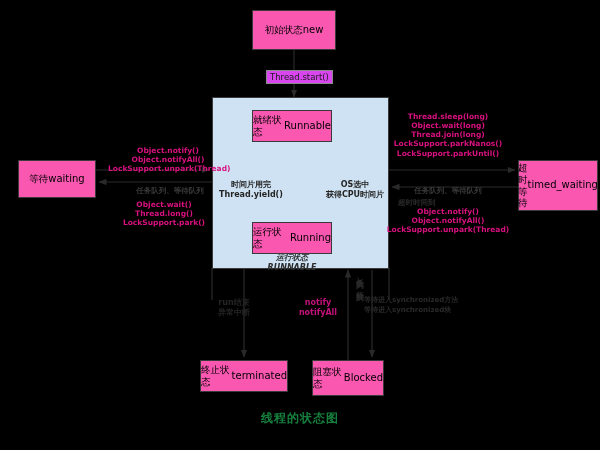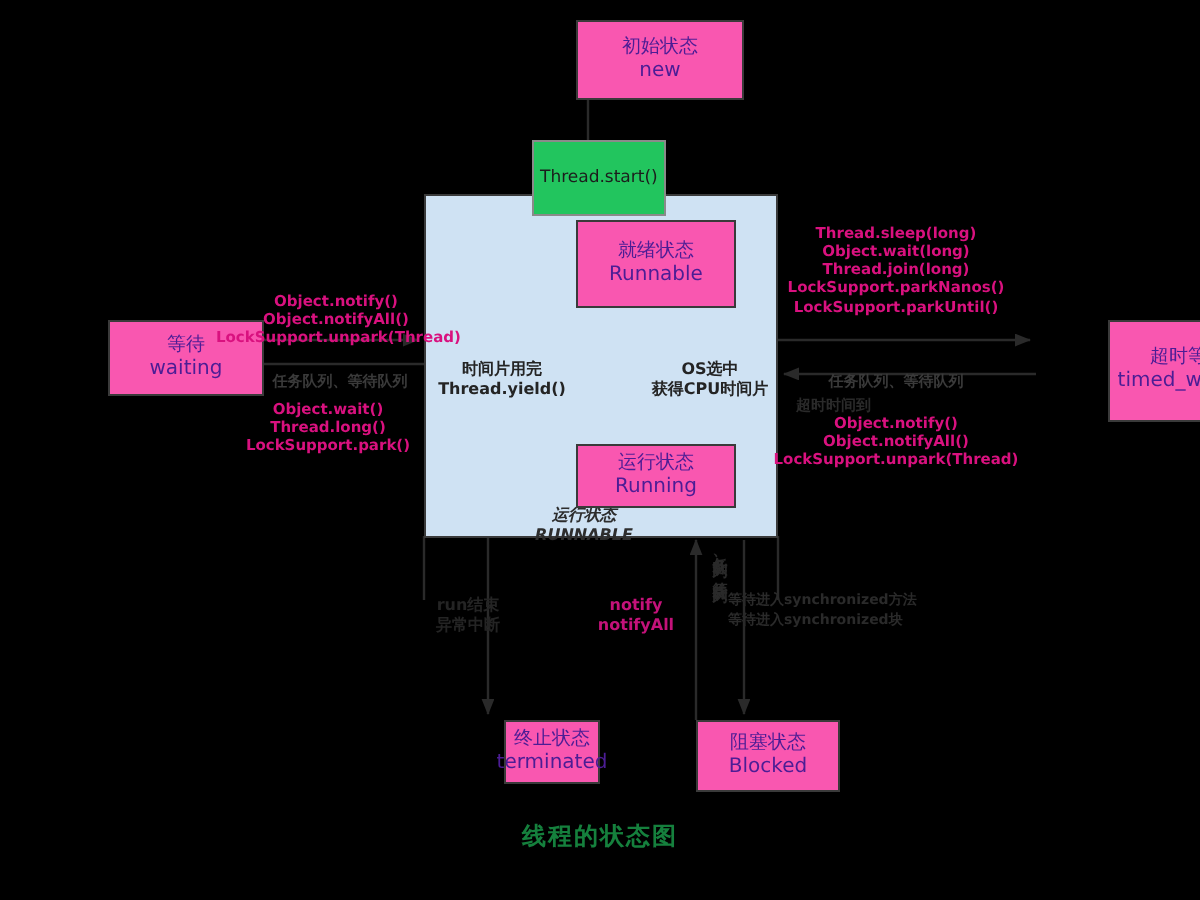"初始状态" .node { color: #4c1d95 -> #000000; flex-direction: column -> row; margin-left: 36px -> none }
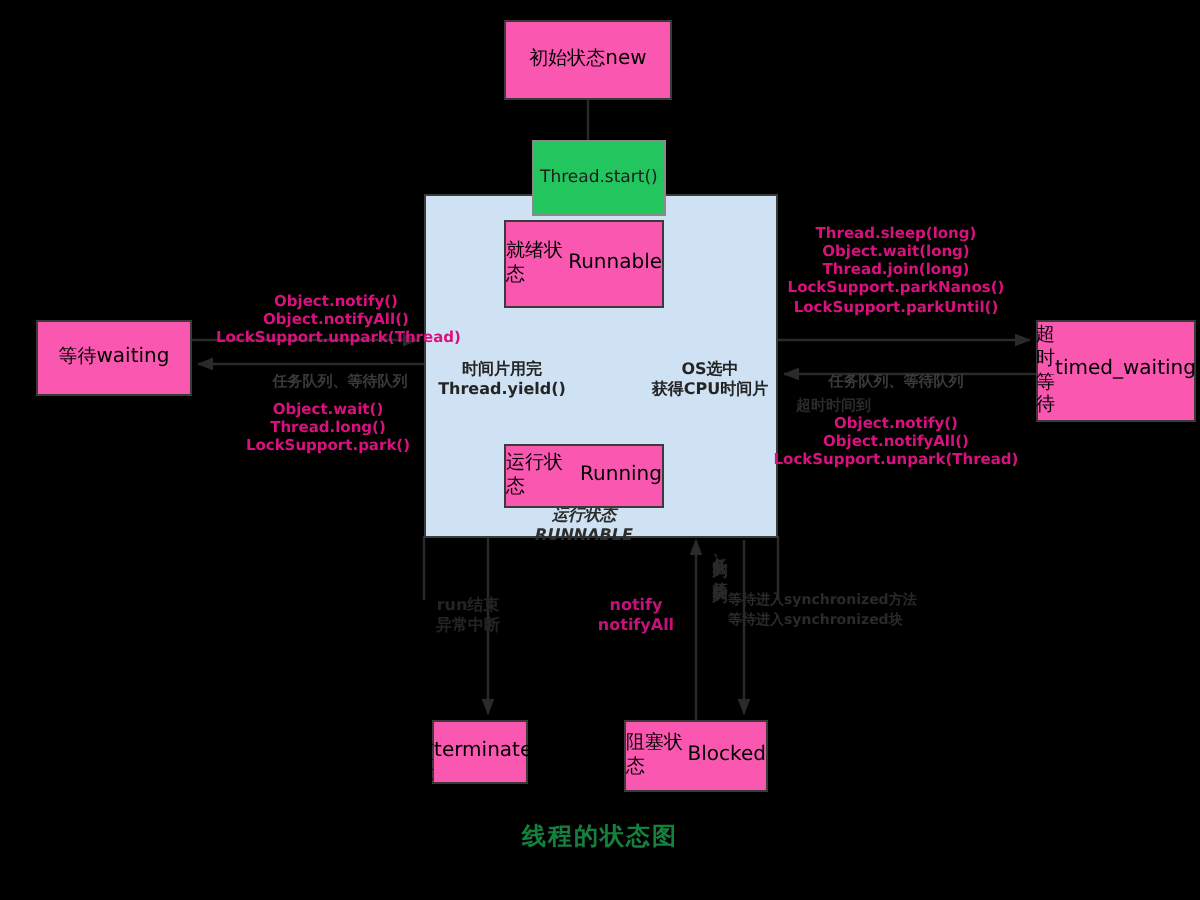"Thread.start()" #lbl-thread-start { background: #22c55e -> #d946ef; padding: 13px 3px -> 1px 3px }
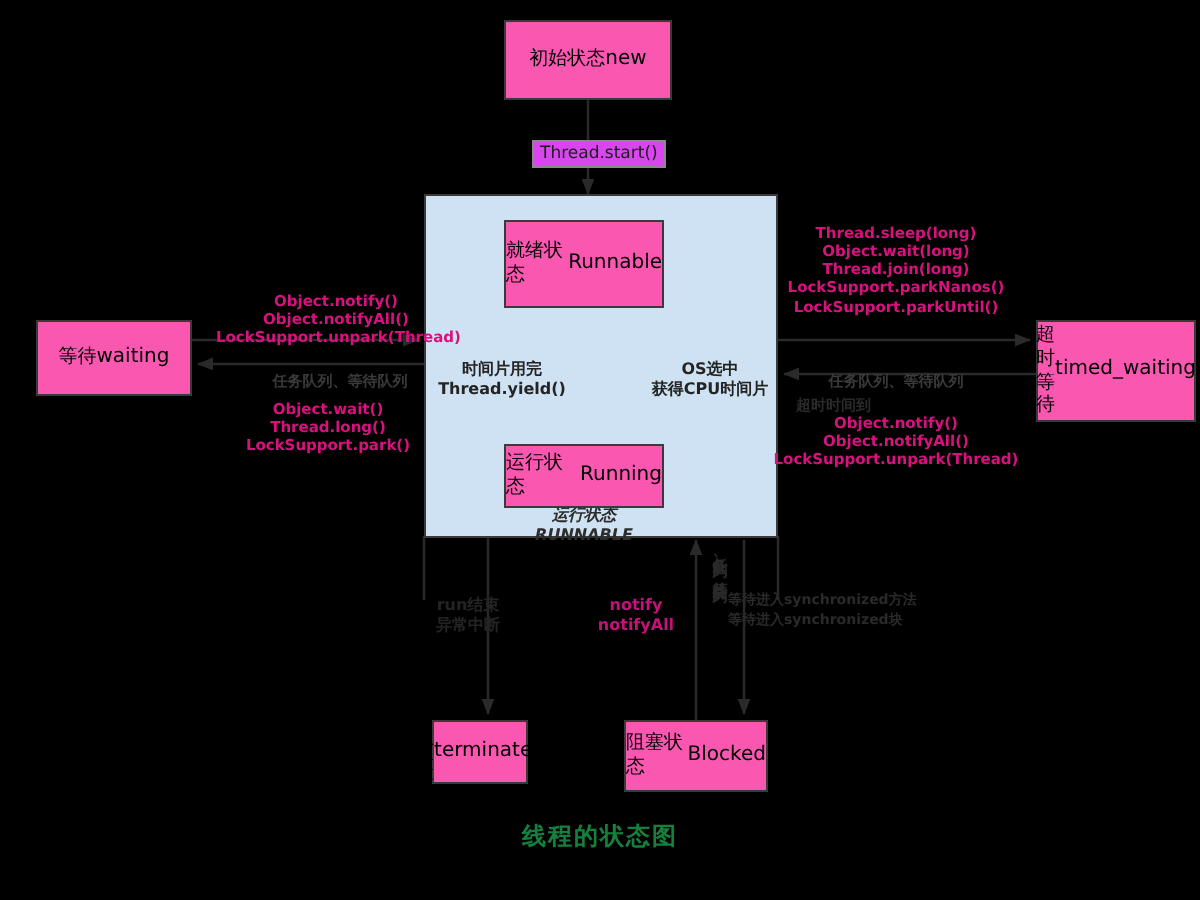"就绪状态" #node-runnable { height: 44px -> 32px }
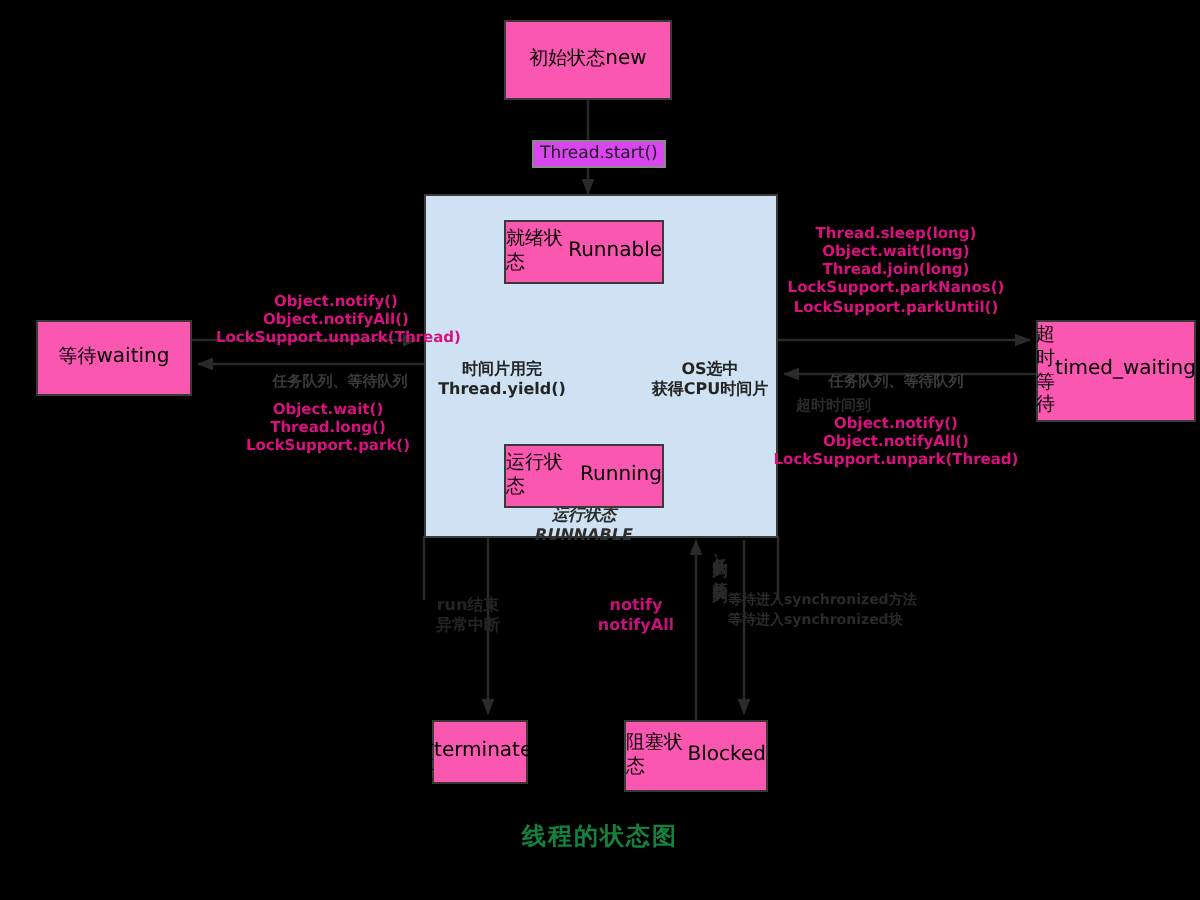"终止状态" #node-terminated { left: 216px -> 200px; width: 48px -> 88px }
